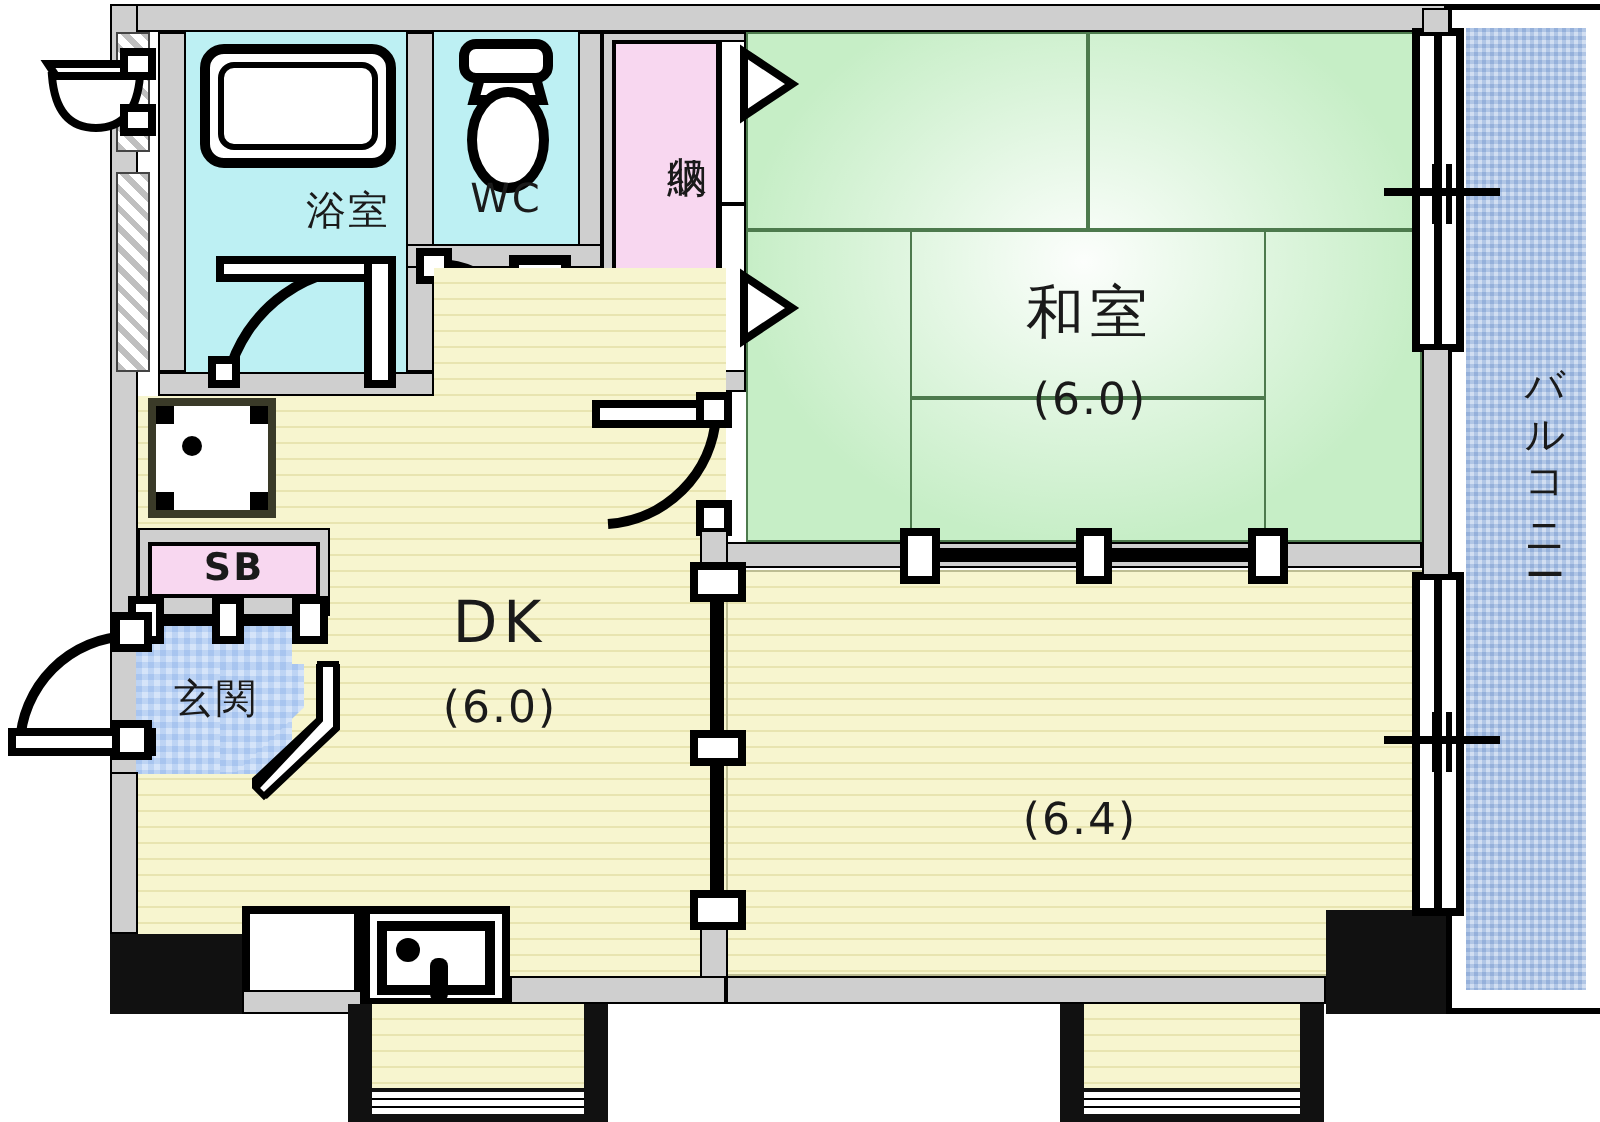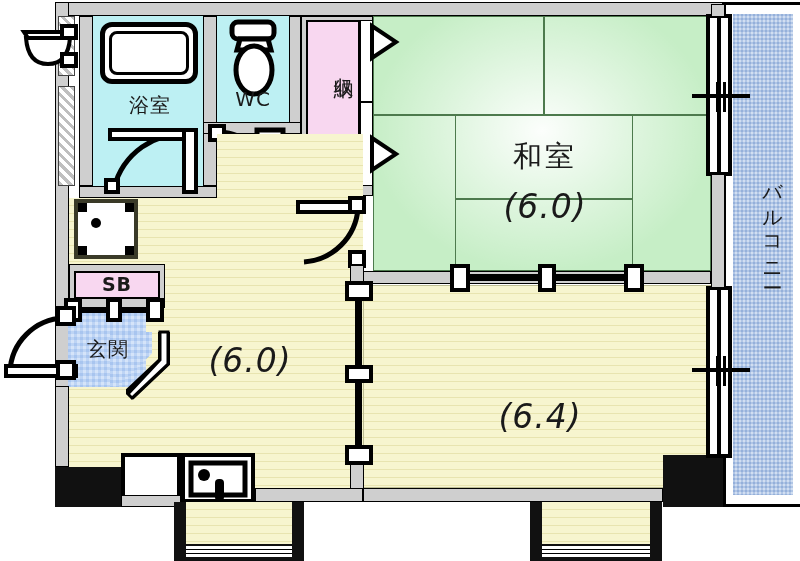"浴室" div.lbl { text-align: none -> right }
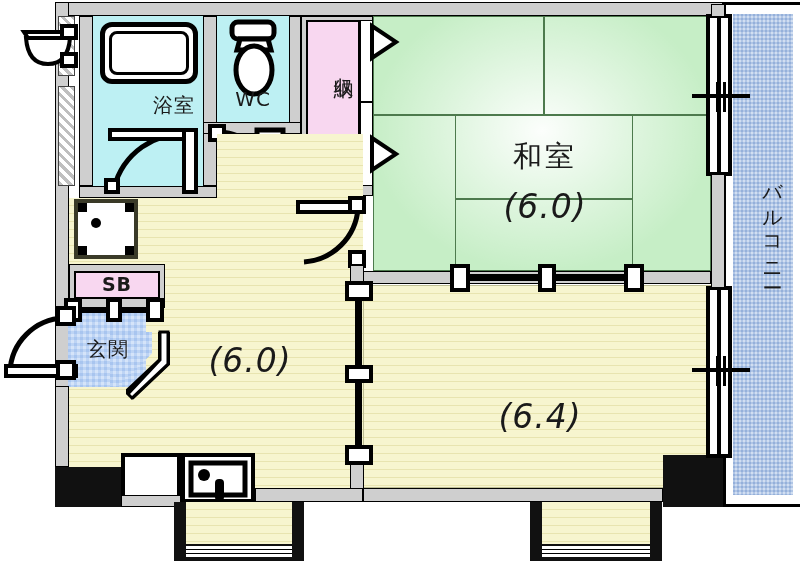"(6.0)" .lbl-area { font-size: 33px -> 22px; font-style: italic -> none }
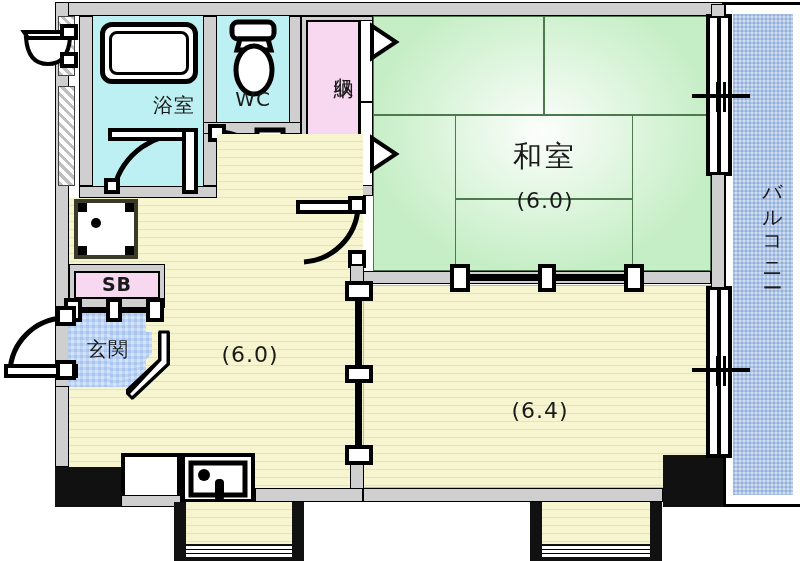"DK" div.lbl { html: none -> <div>DK</div> }
